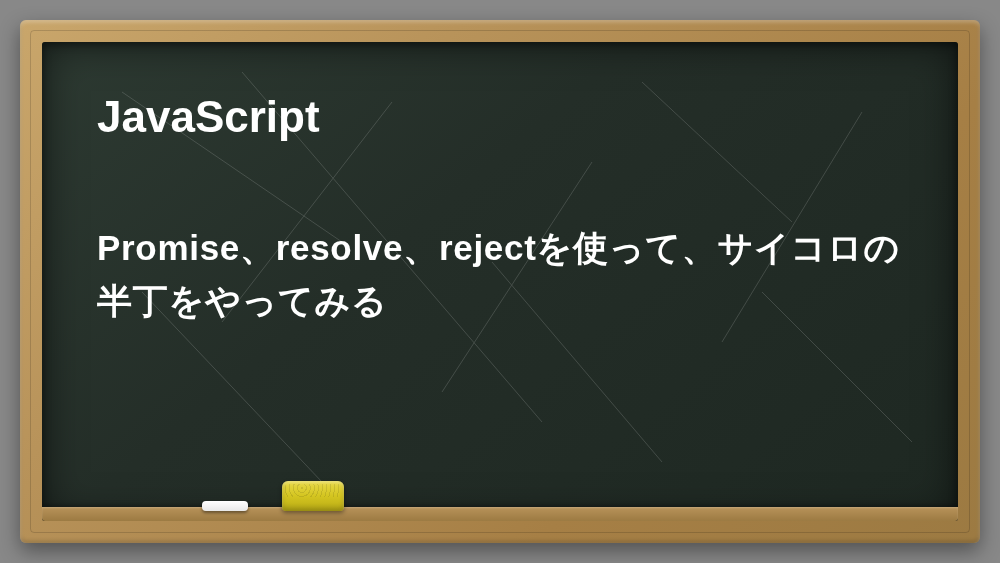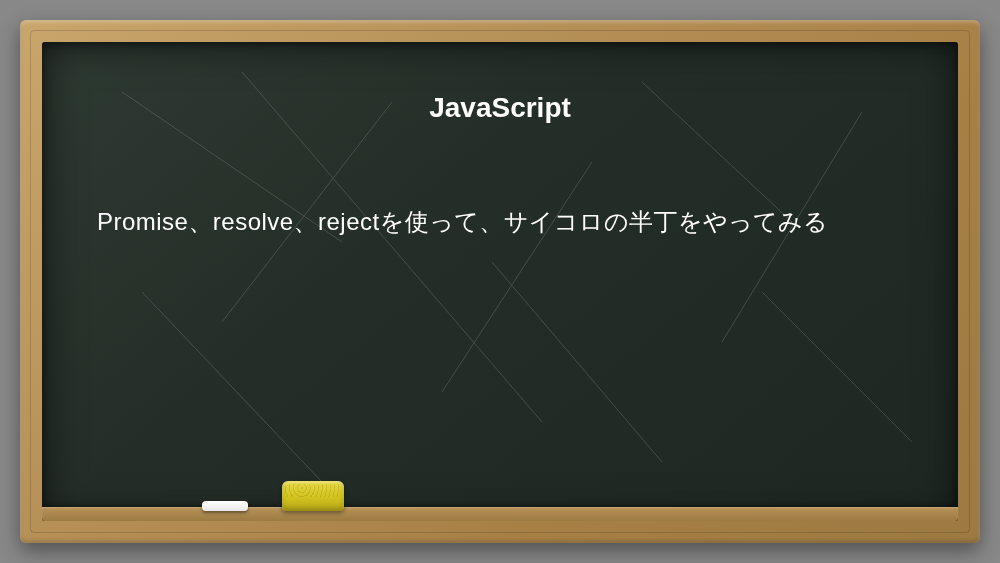"JavaScript" .title { font-size: 28px -> 44px; text-align: center -> none }
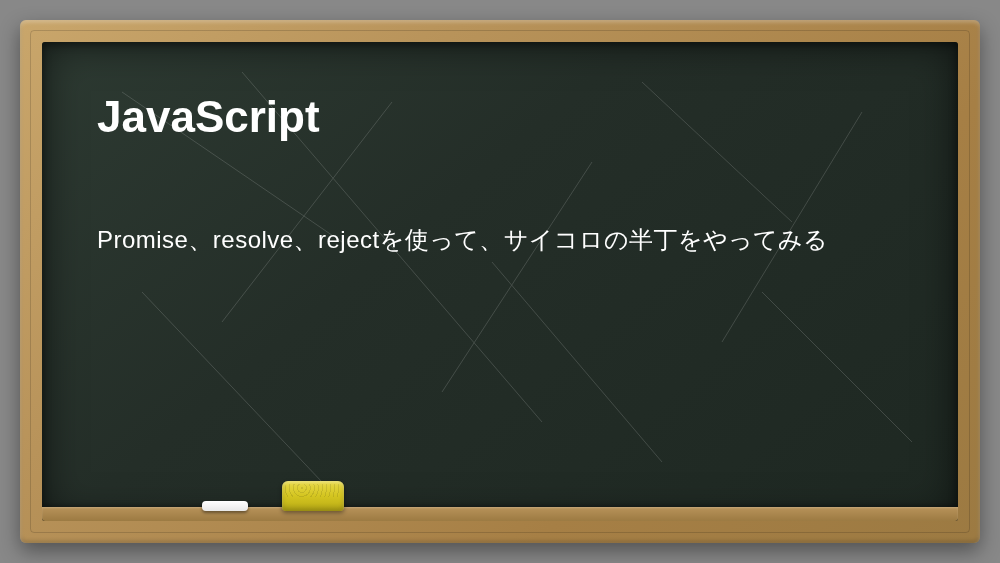"Promise、resolve、rejectを使って、サイコロの半丁をやってみる" .desc { font-size: 24px -> 35px; font-weight: normal -> bold }
